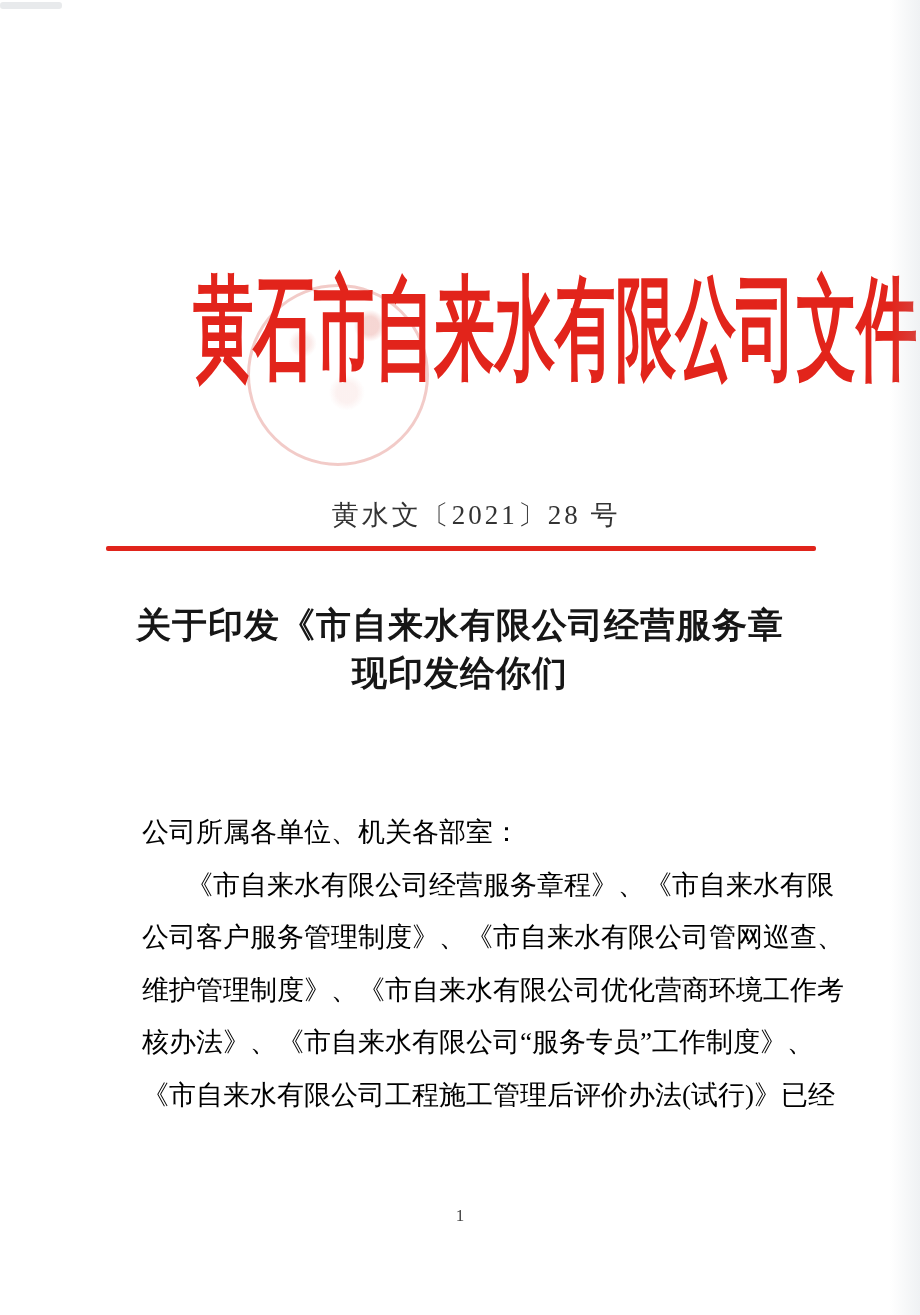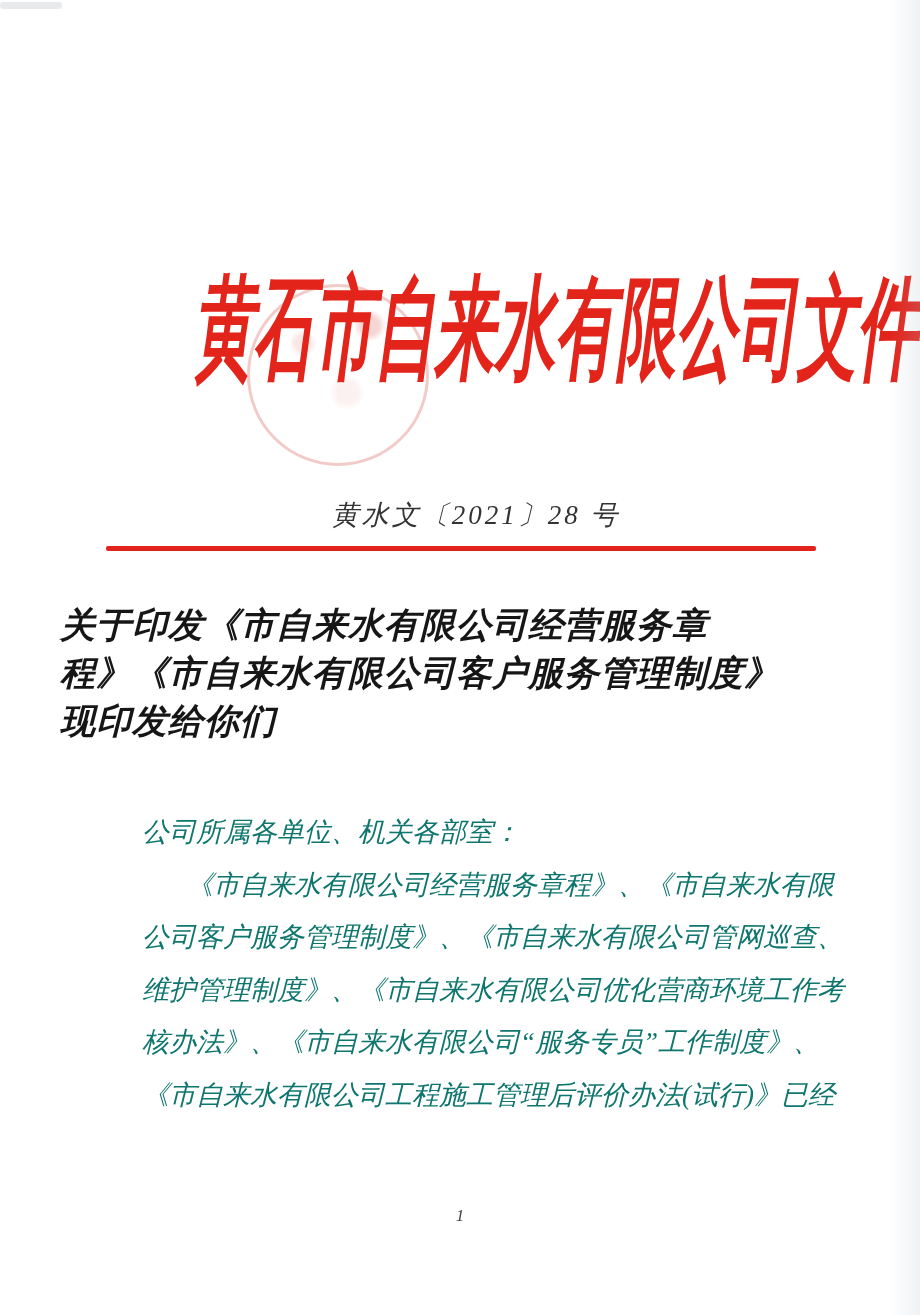"黄石市自来水有限公司文件" .page { font-style: italic -> none }
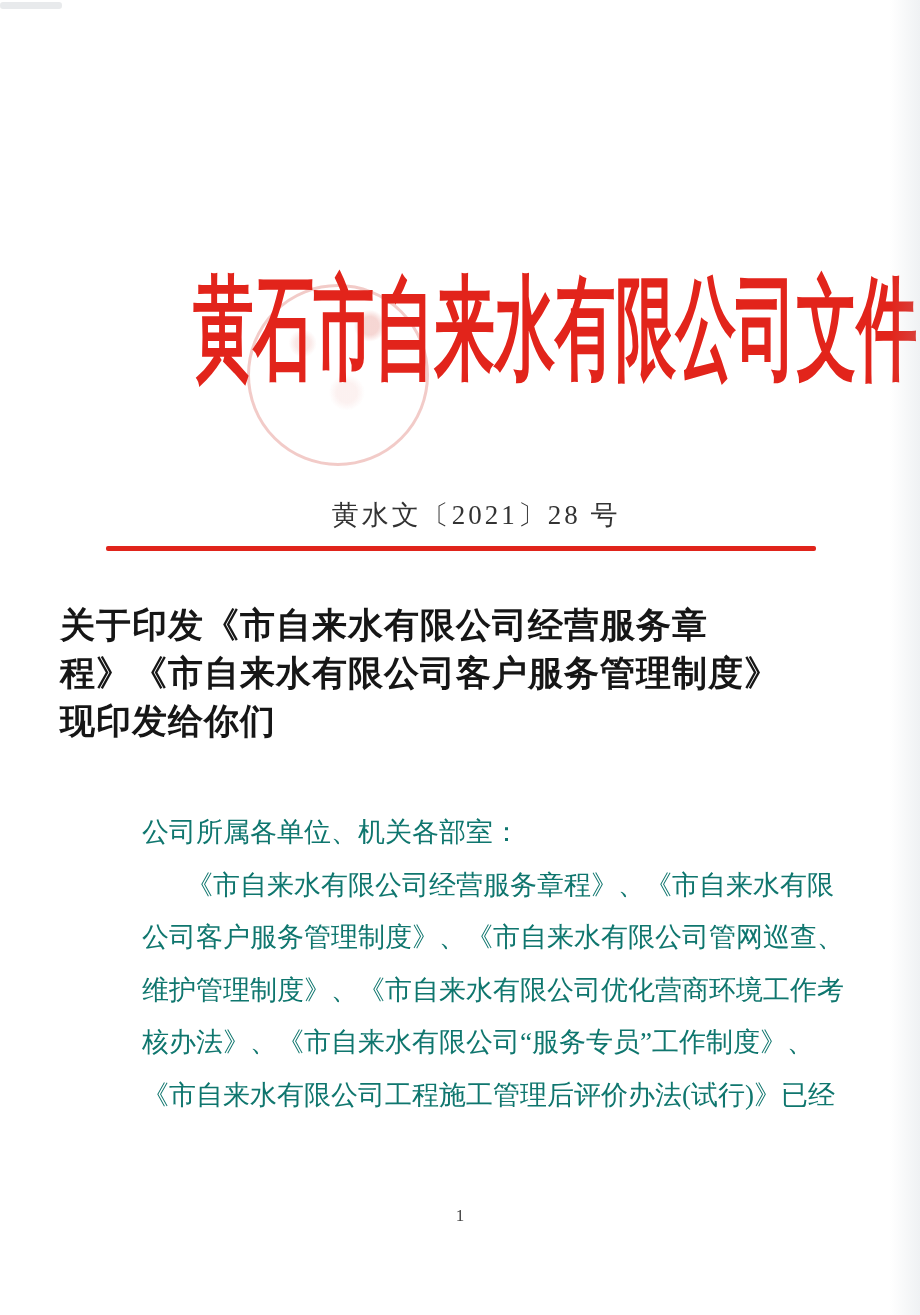"关于印发《市自来水有限公司经营服务章" .doc-title { text-align: left -> center }
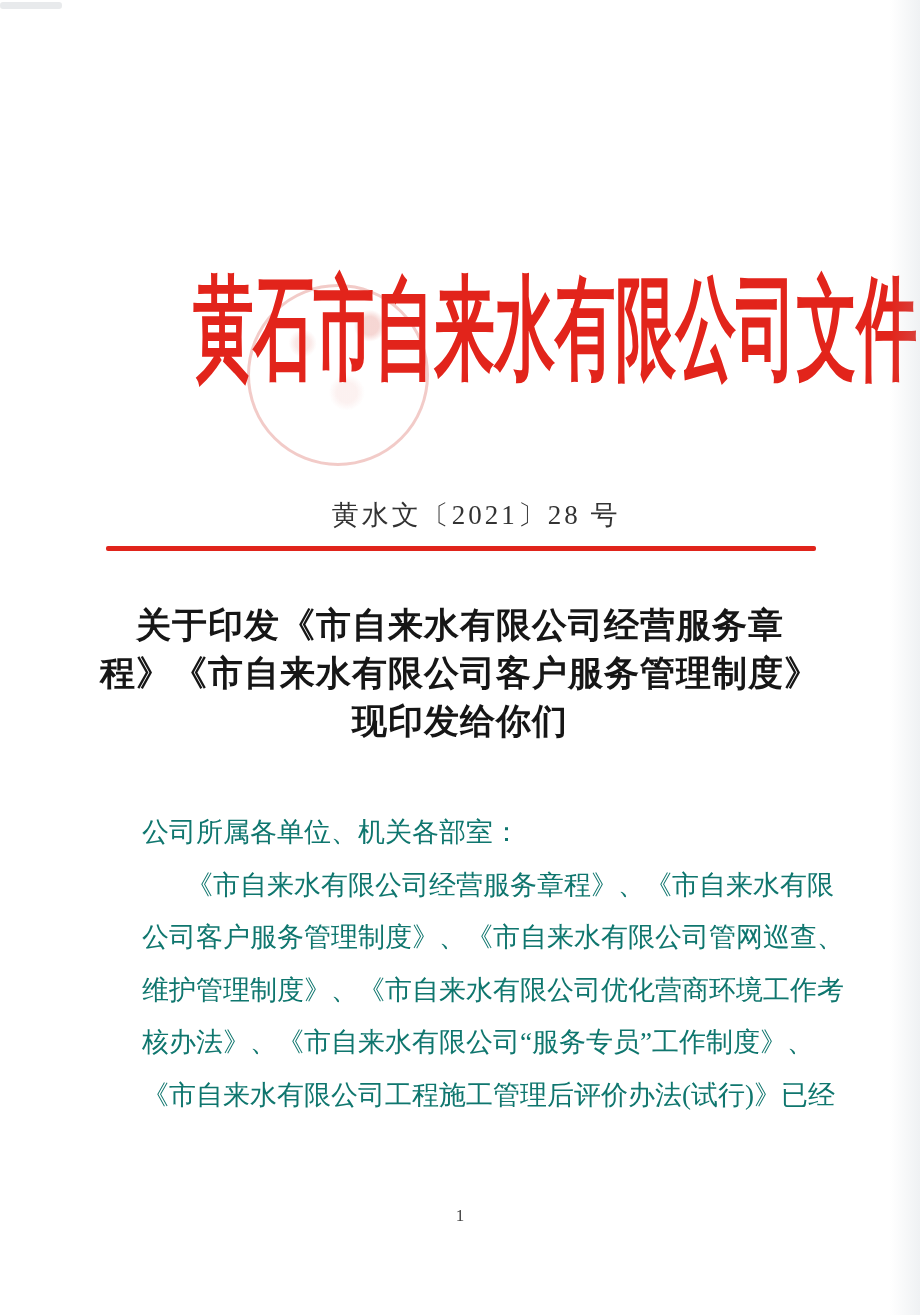"程》《市自来水有限公司客户服务管理制度》" div { html: <div>程》《市自来水有限公司客户服务管理制度》</div> -> none }
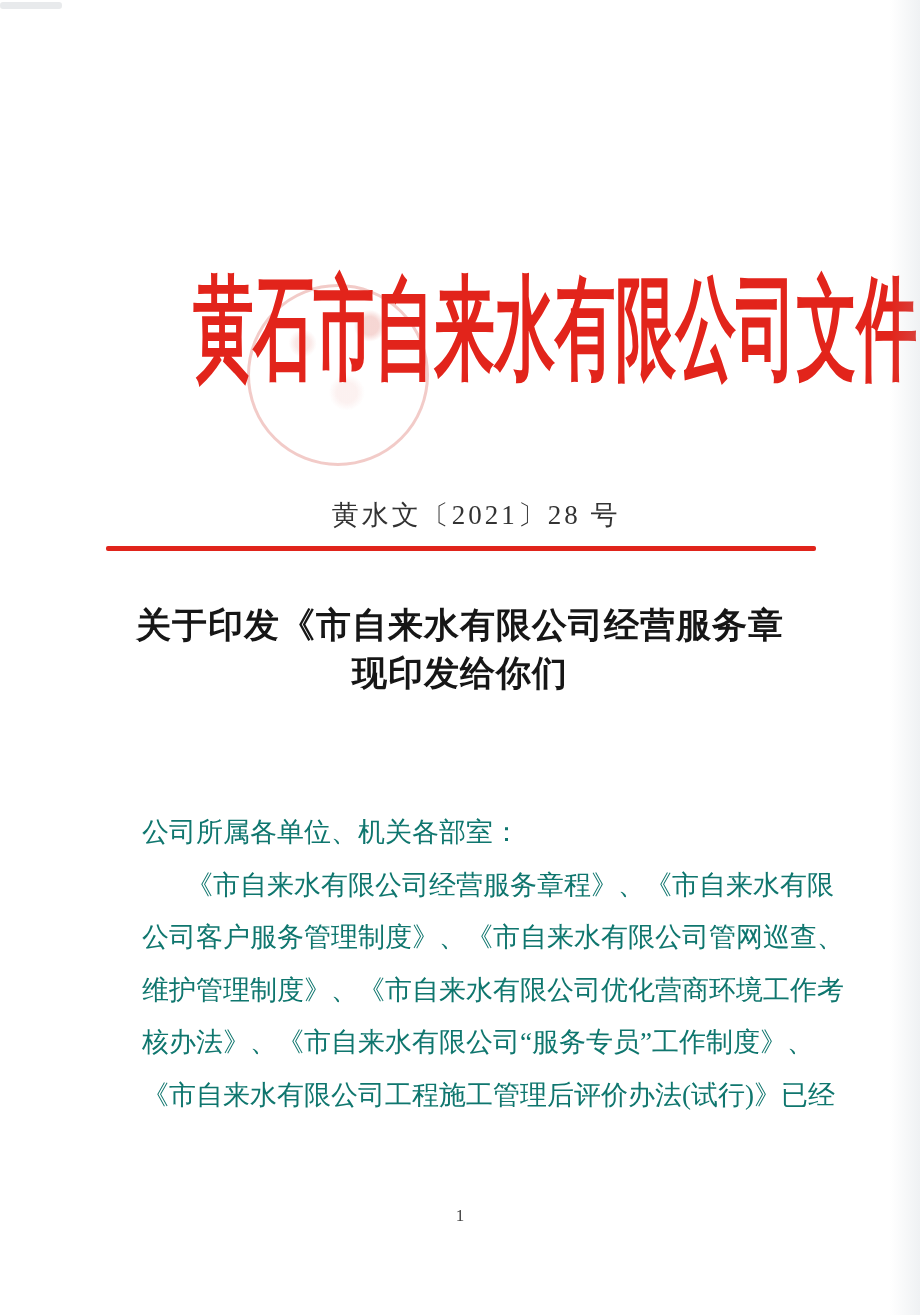"公司所属各单位、机关各部室：" .body-block { color: #0f766e -> #000000 }
